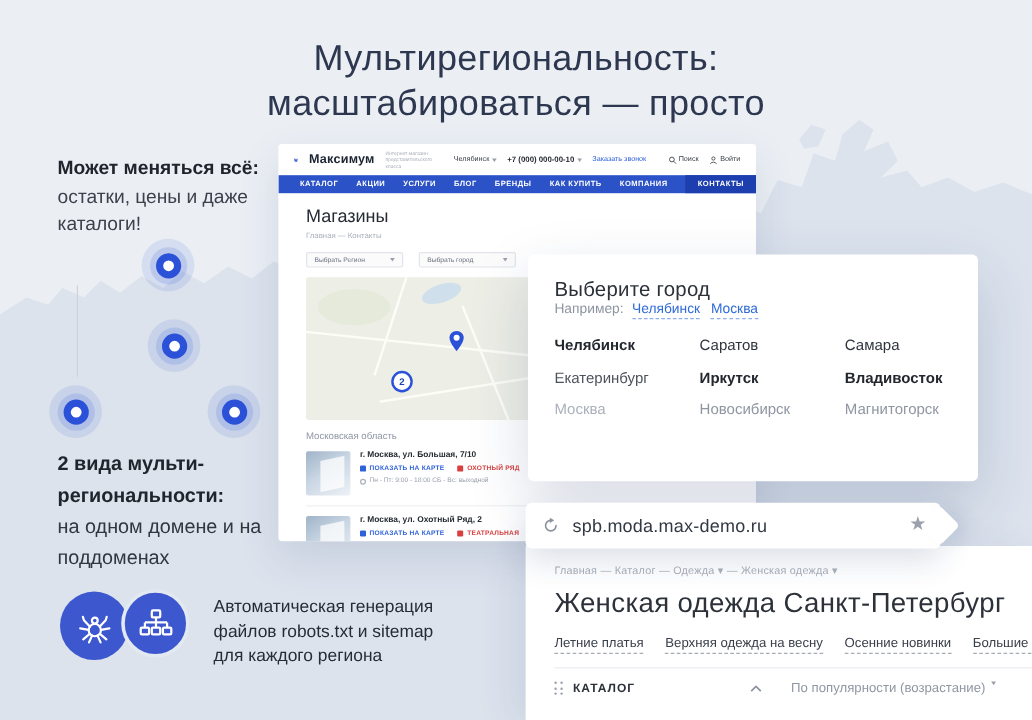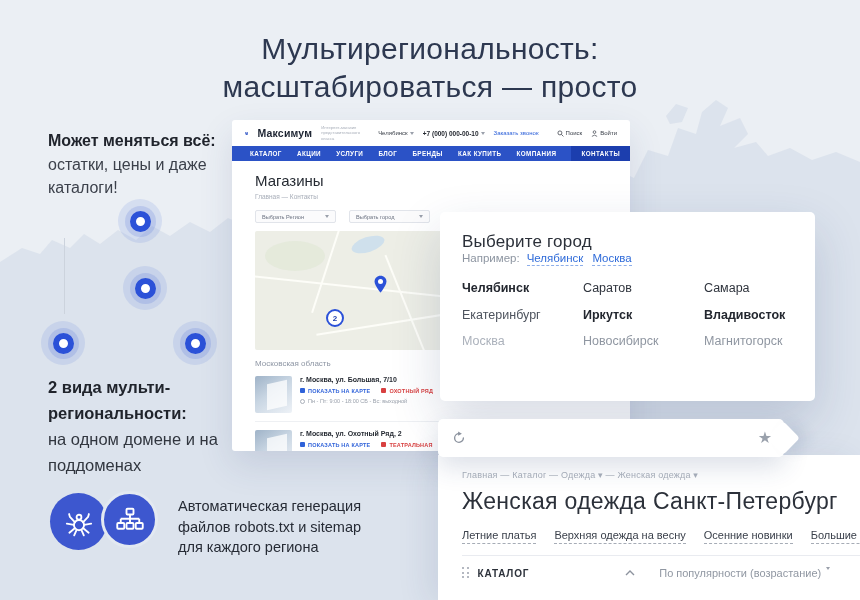"spb.moda.max-demo.ru" span.url-text { html: none -> <span>spb.moda.max-demo.ru</span> }
